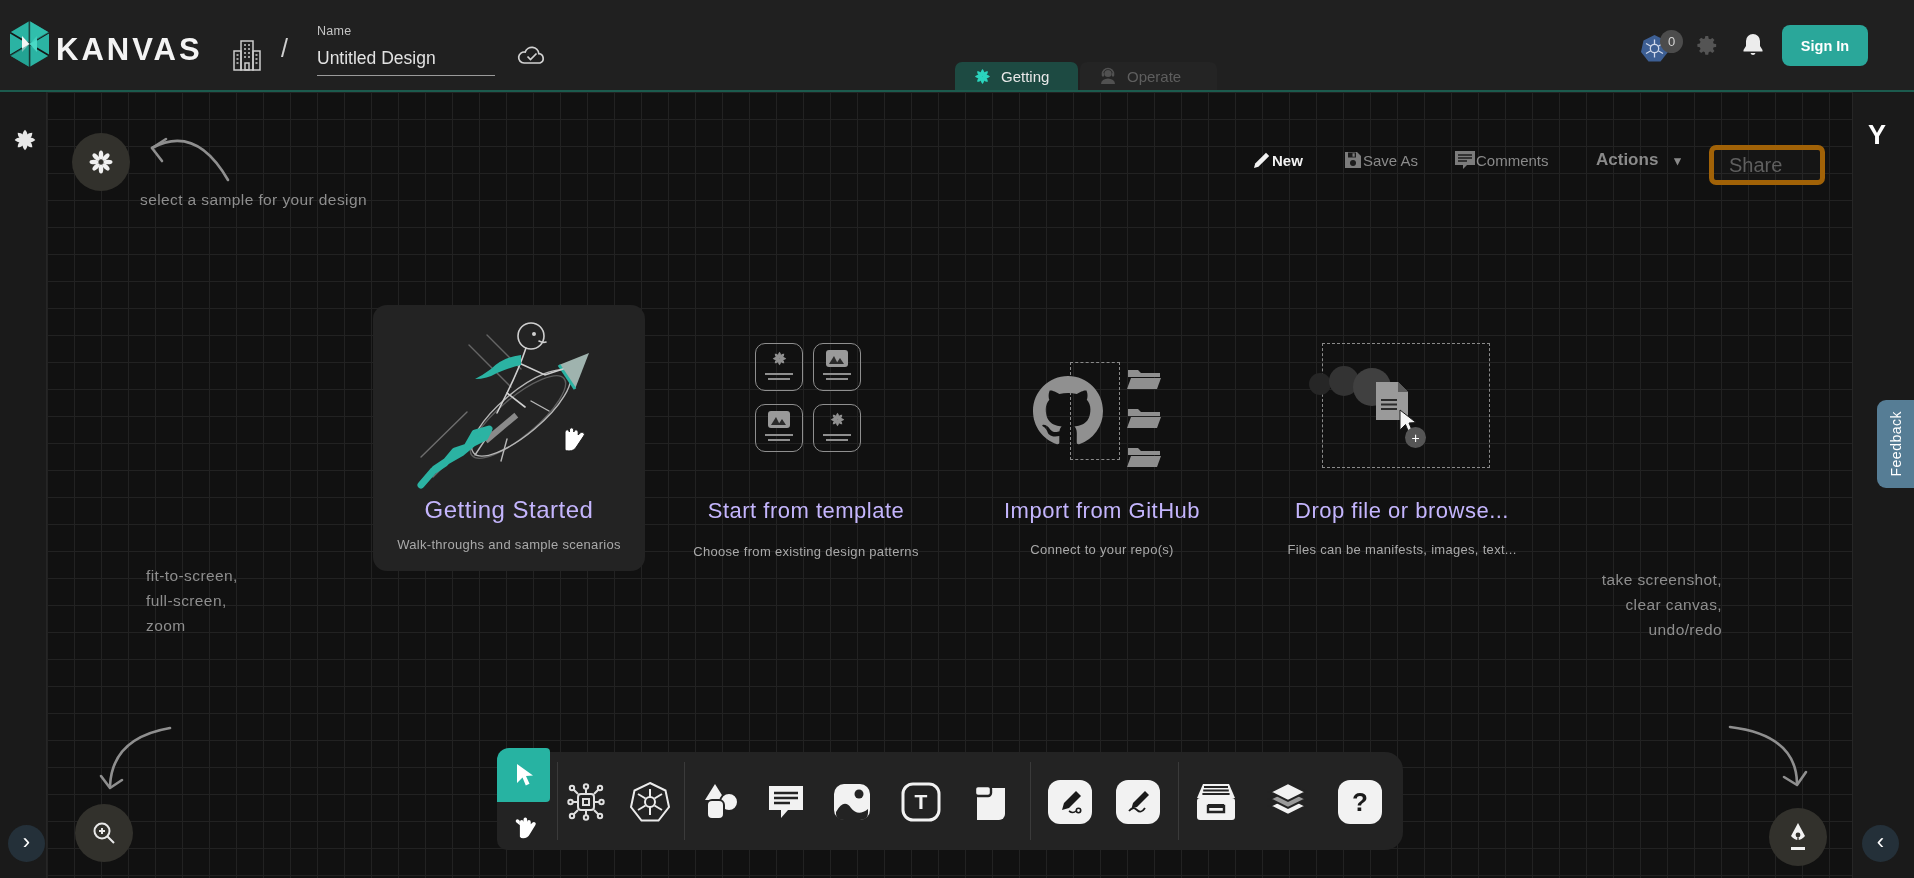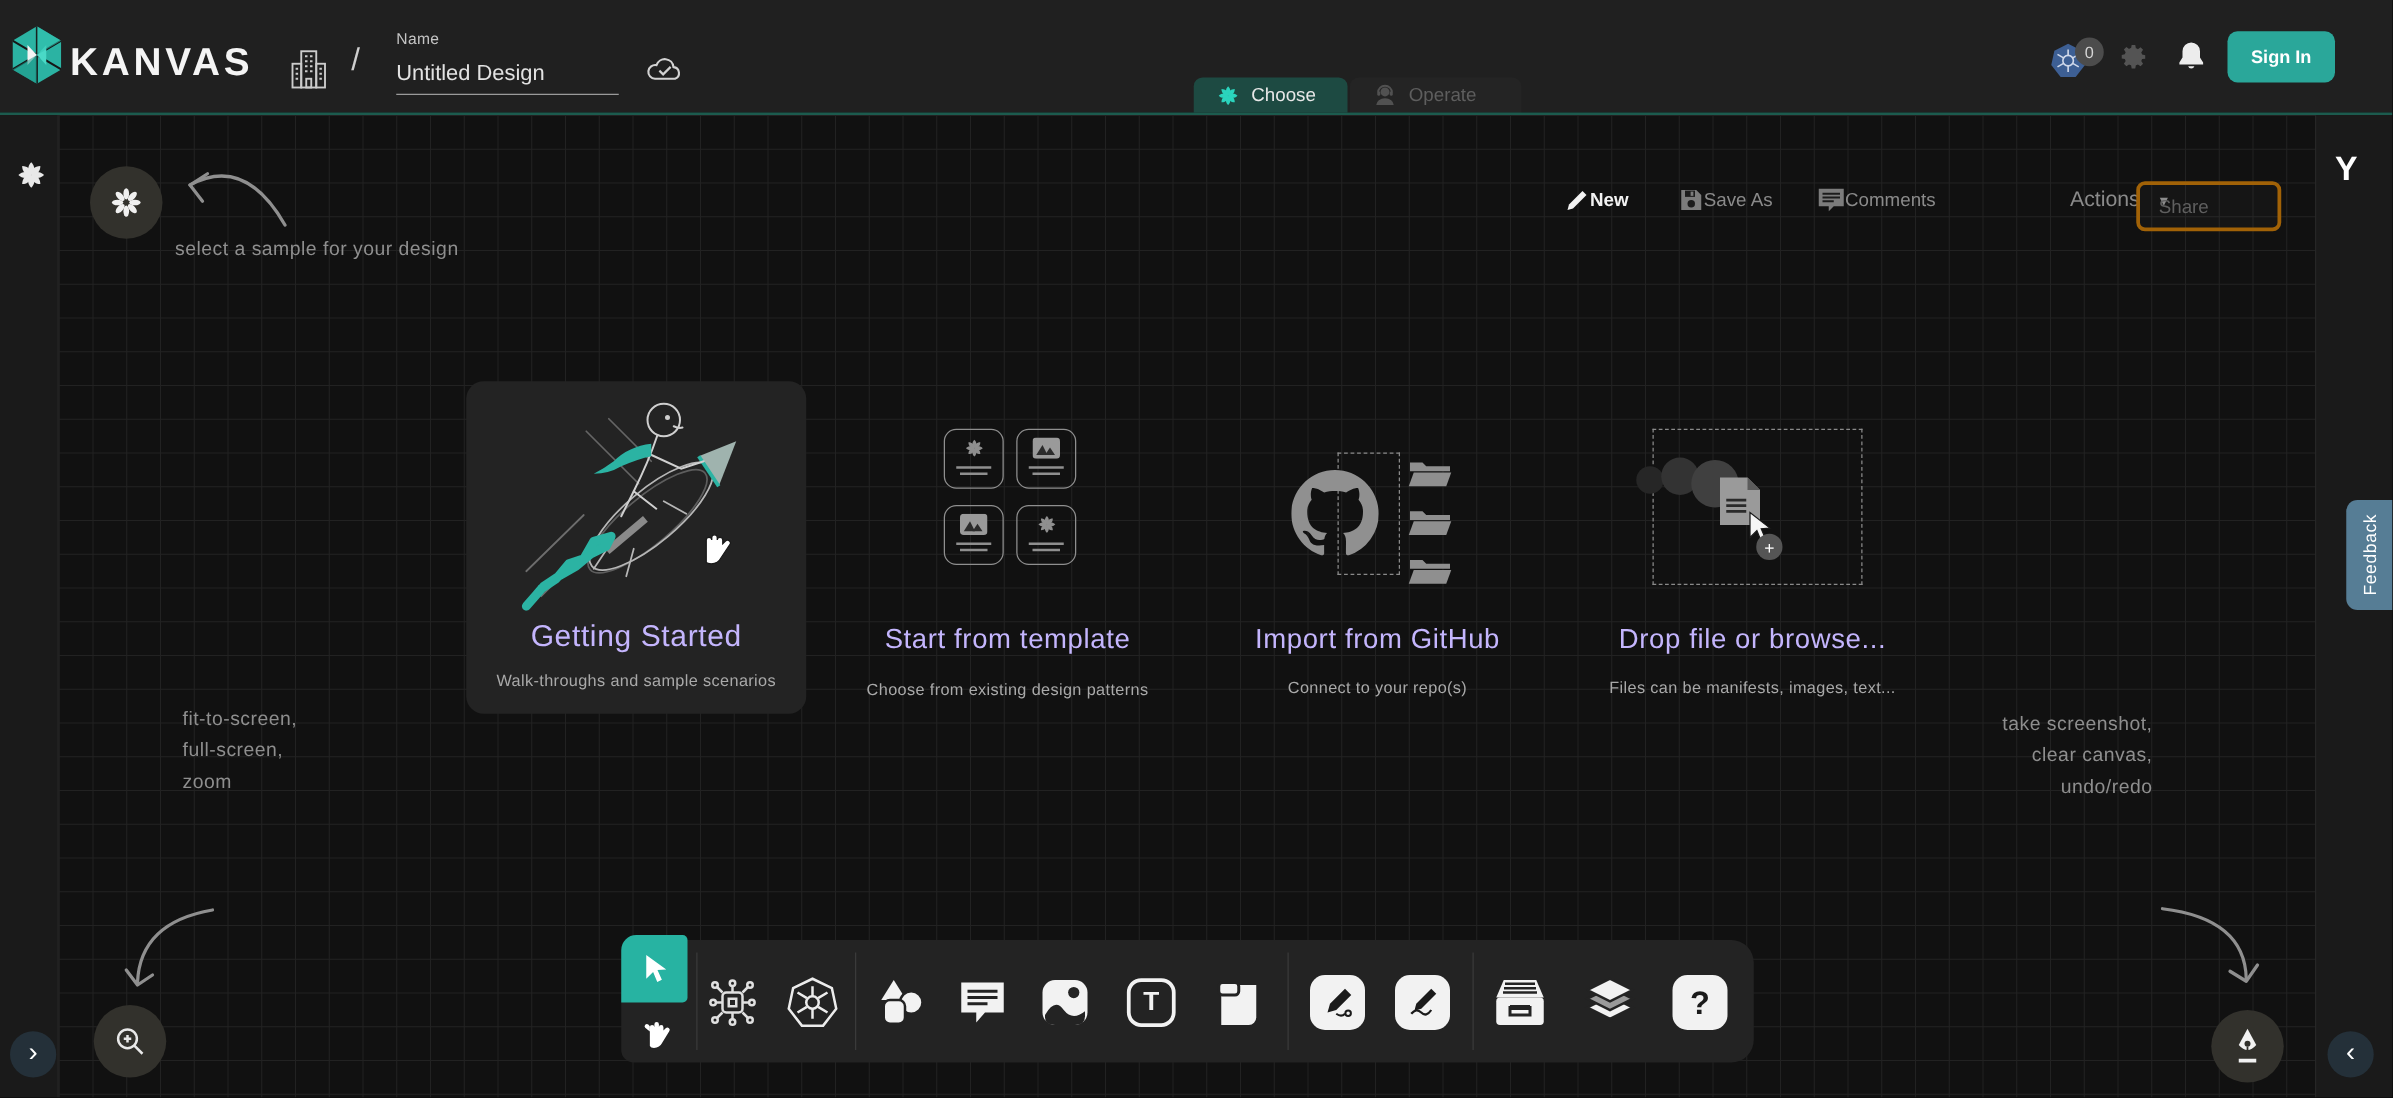"Choose" span { text: Choose -> Getting }
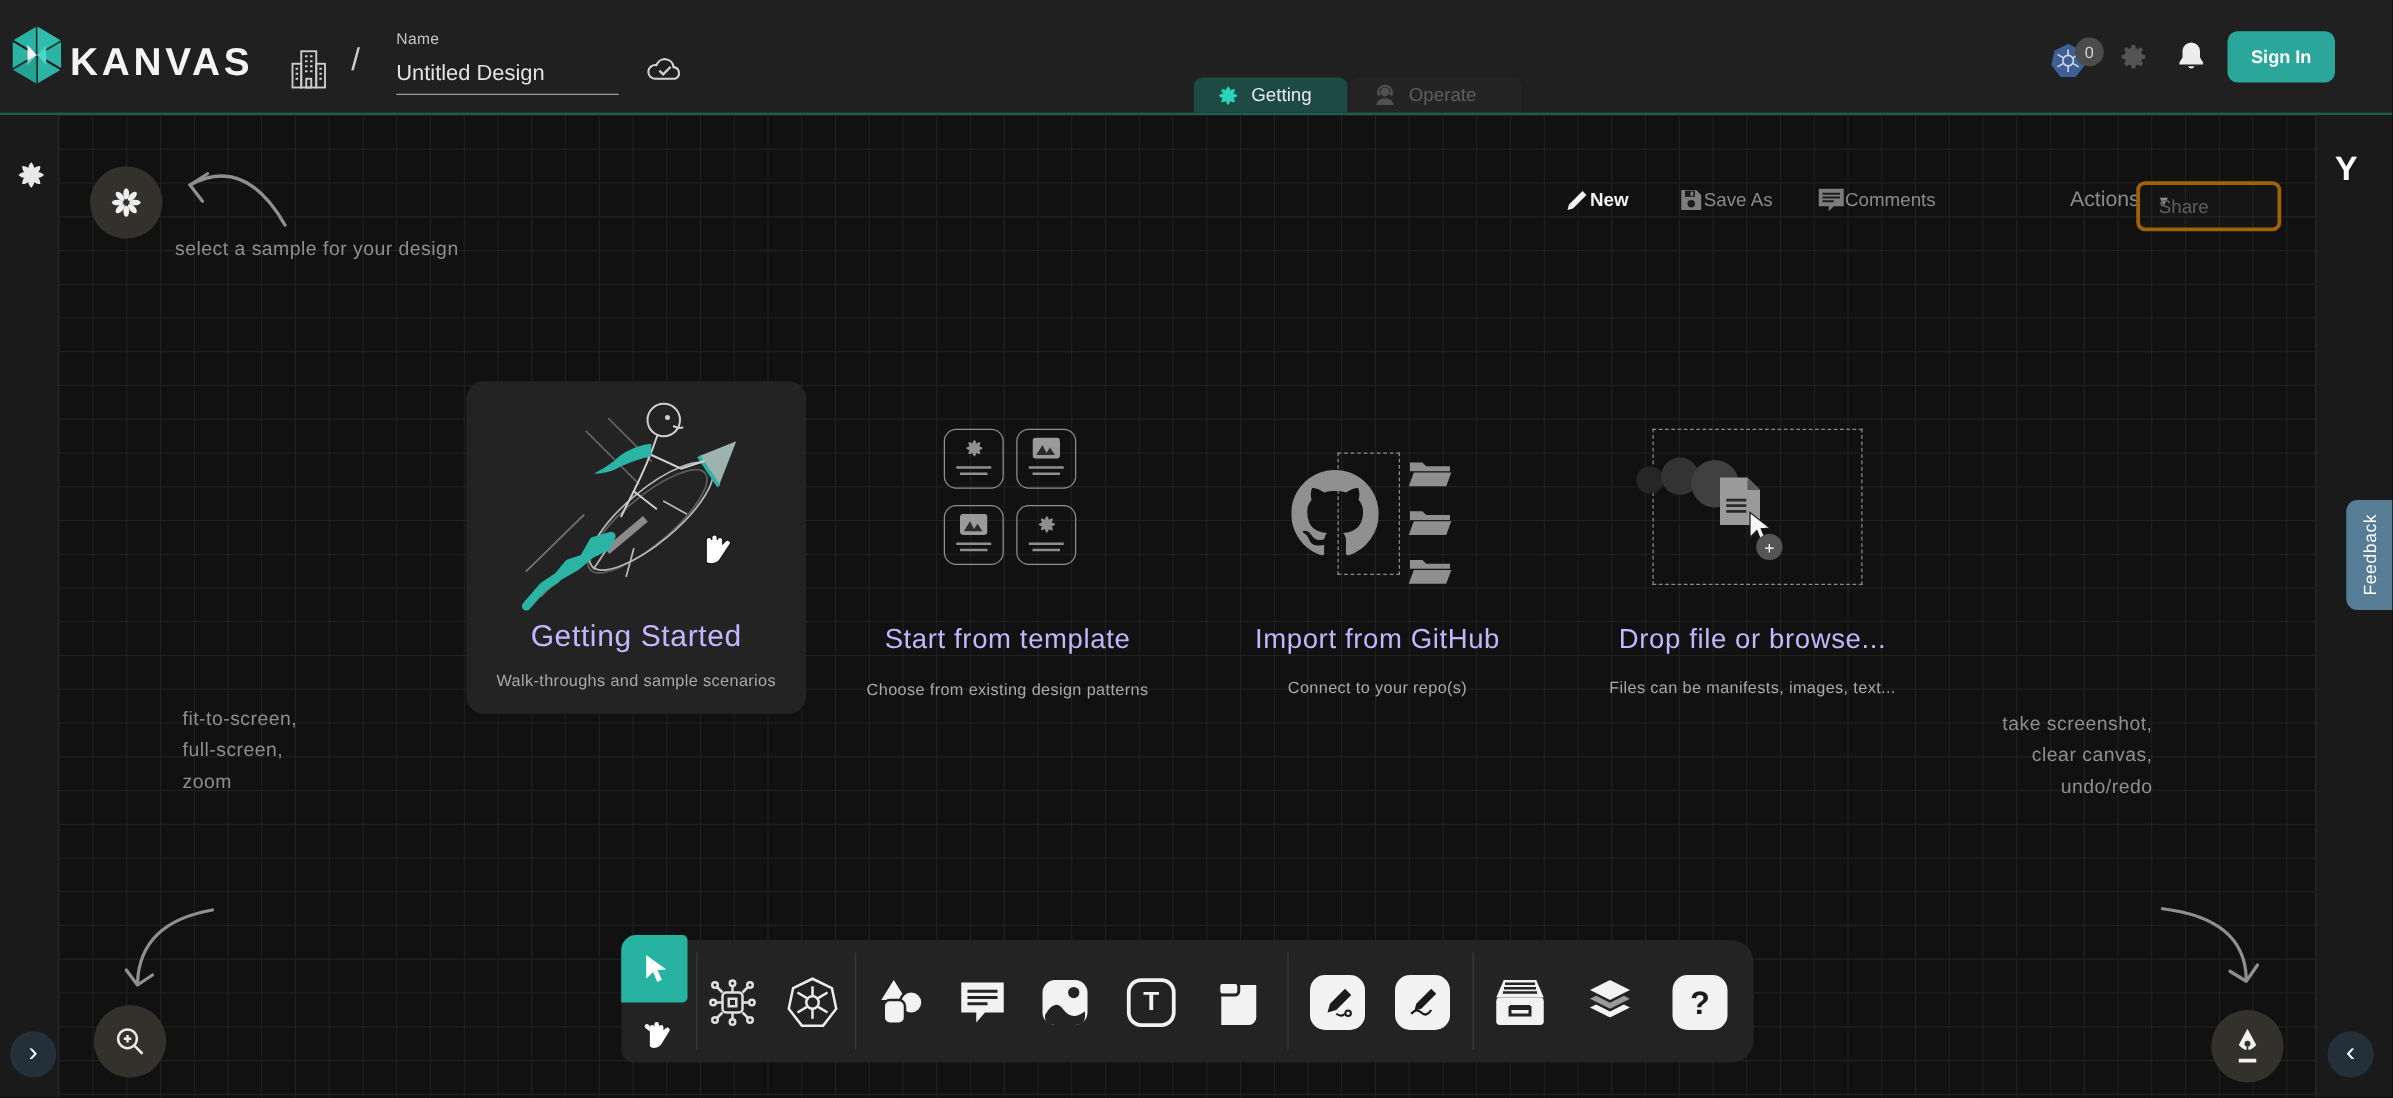"Actions" div.abs { font-weight: none -> bold; left: 1656px -> 1596px }
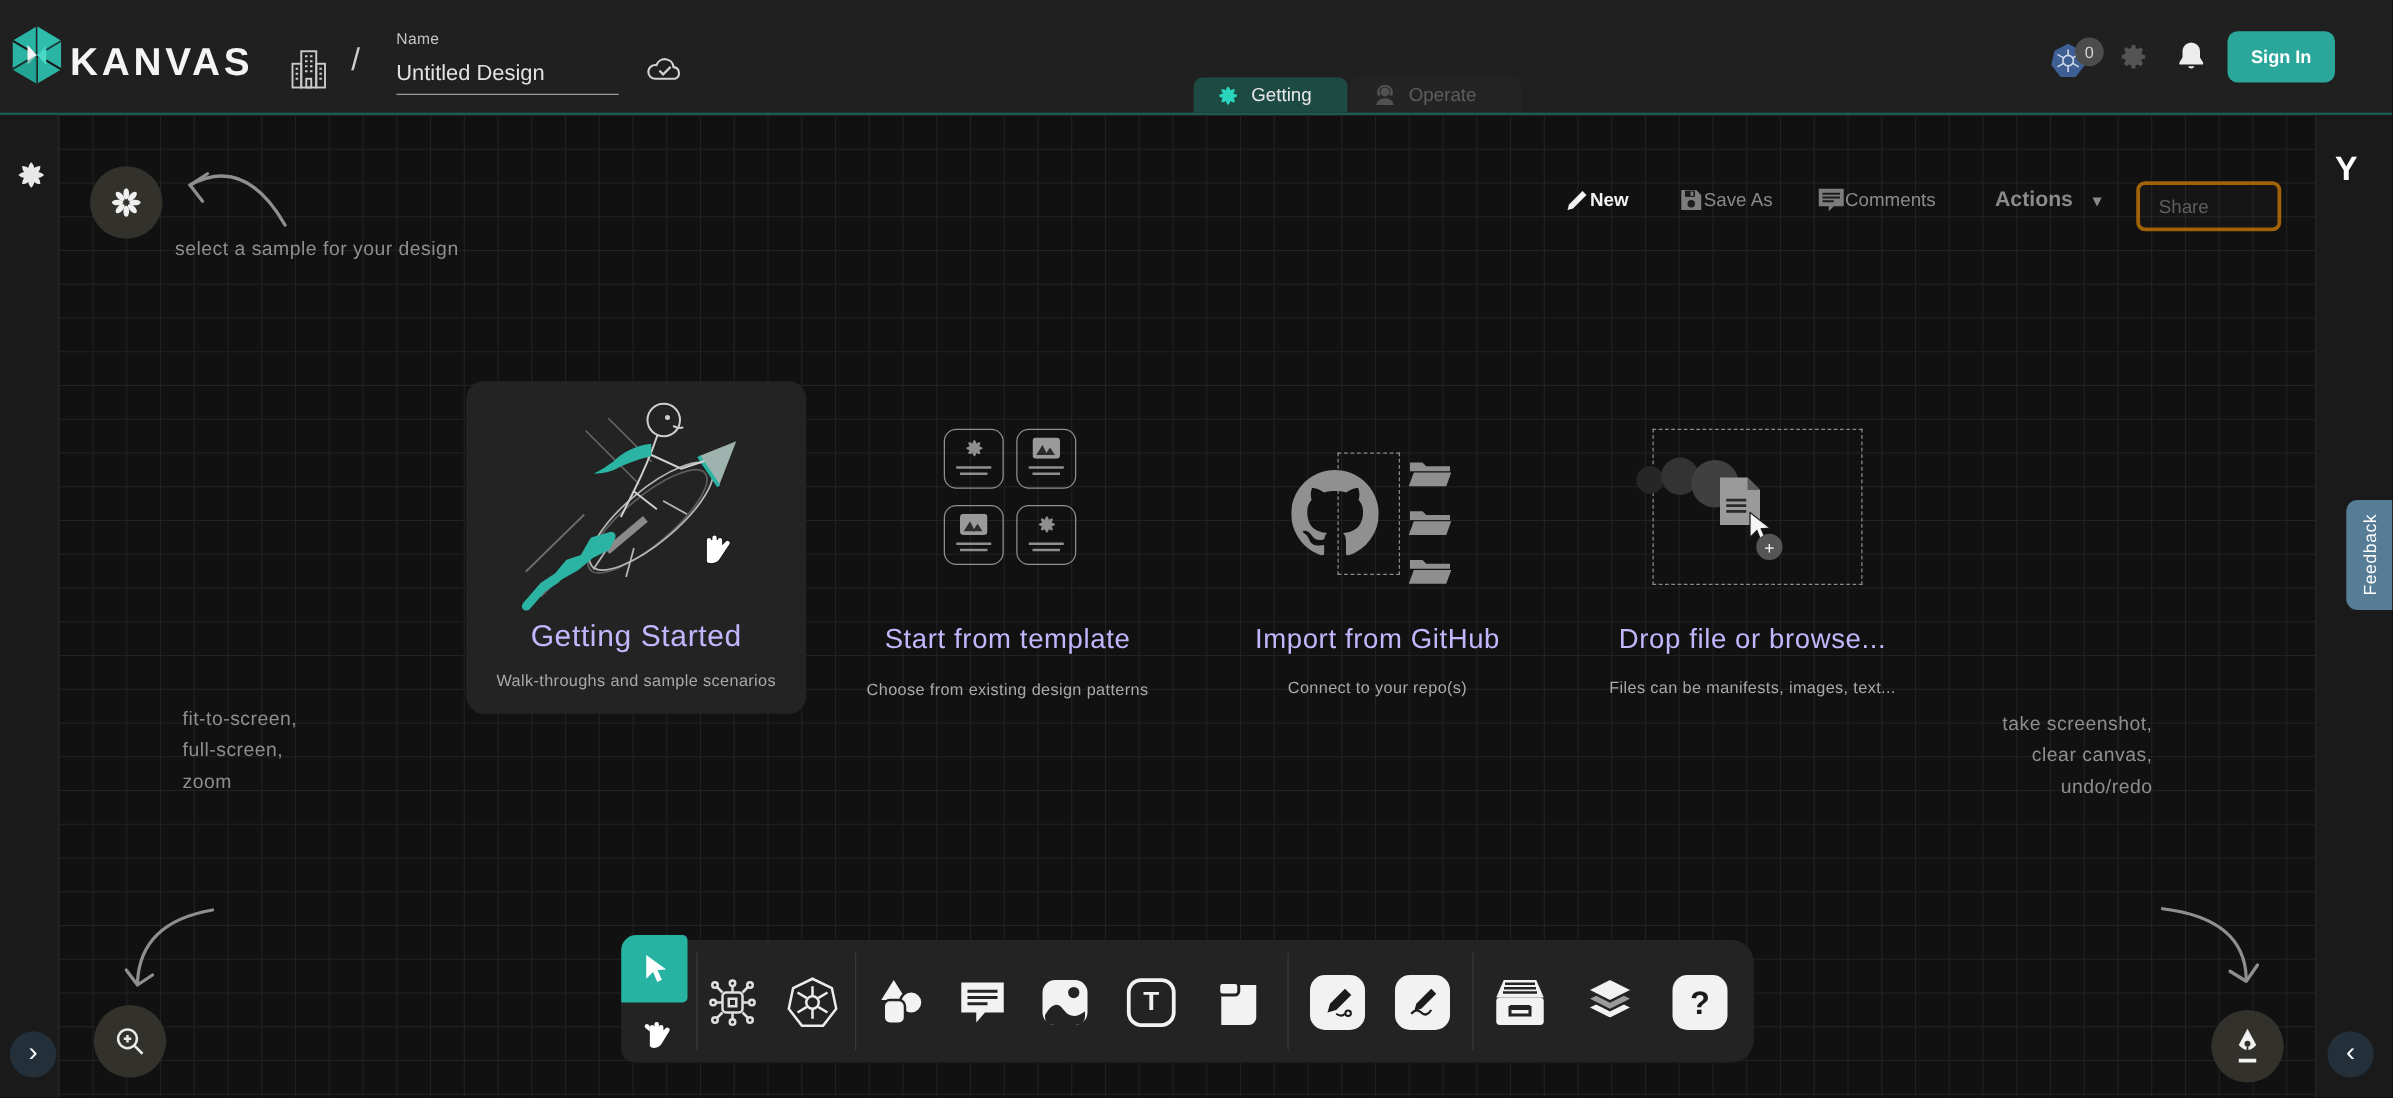"Share" .share-btn { border: 3px solid #a16207 -> 5px solid #a16207; font-size: 15px -> 20px }
